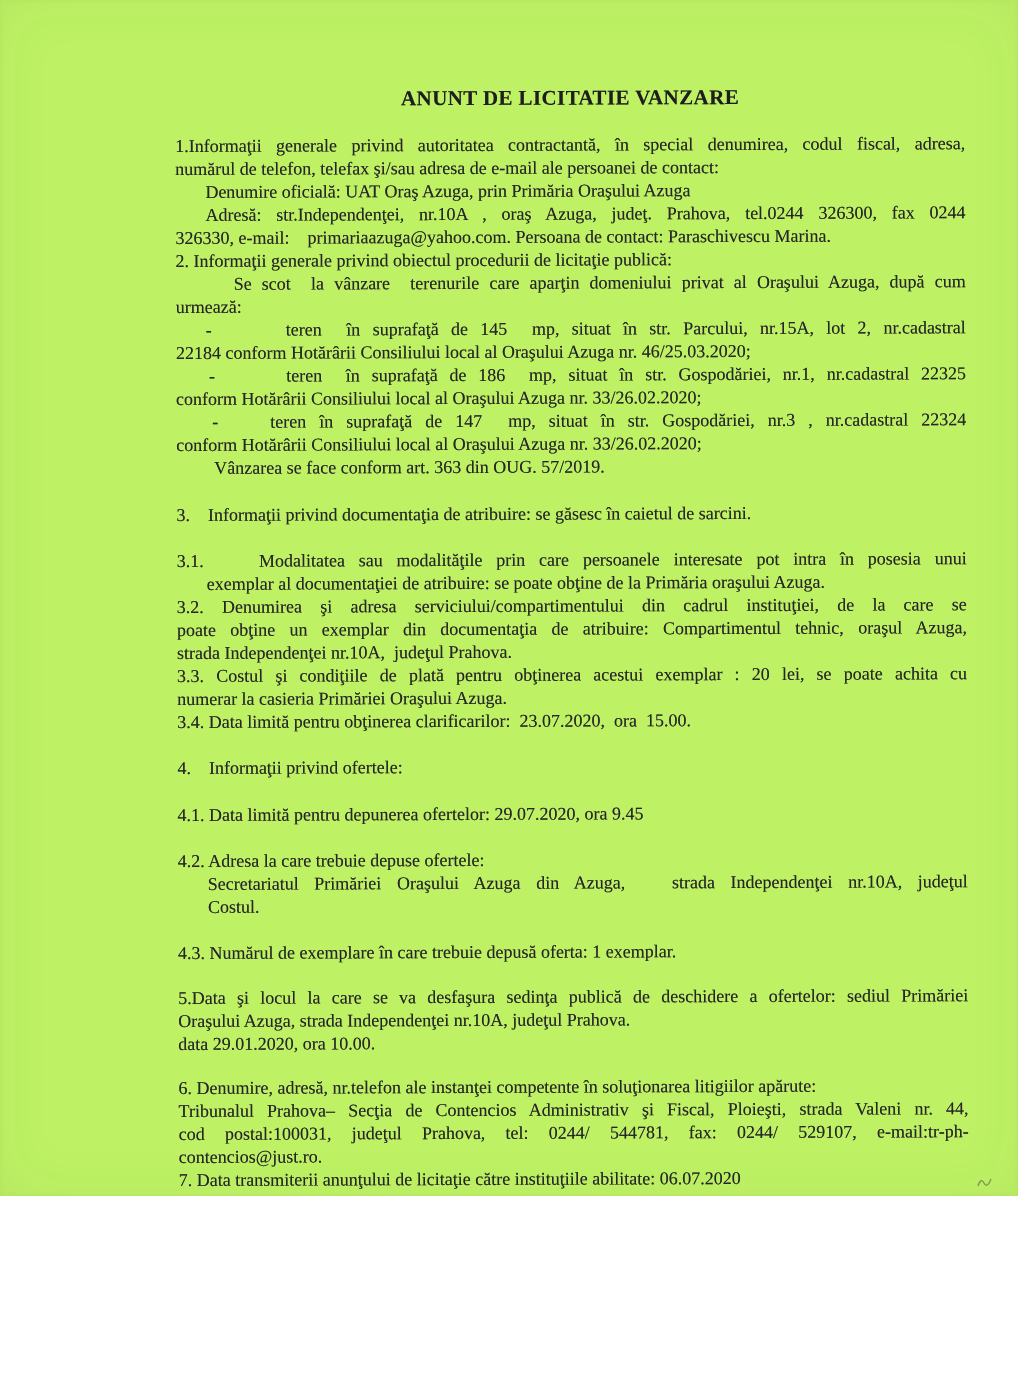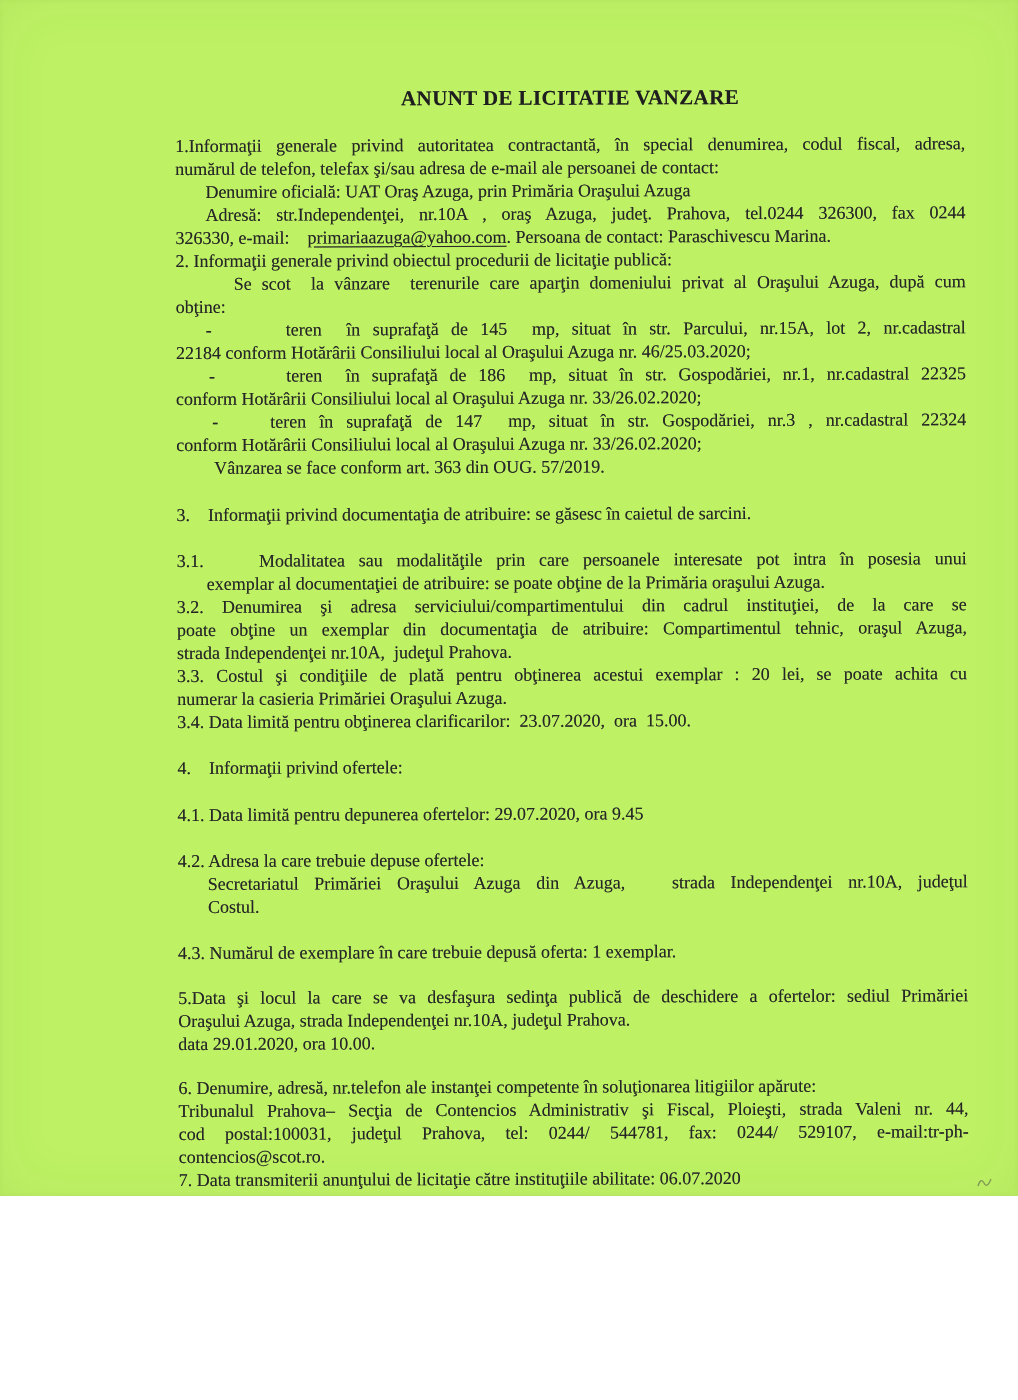"primariaazuga@yahoo.com" .uline { text-decoration: underline -> none }
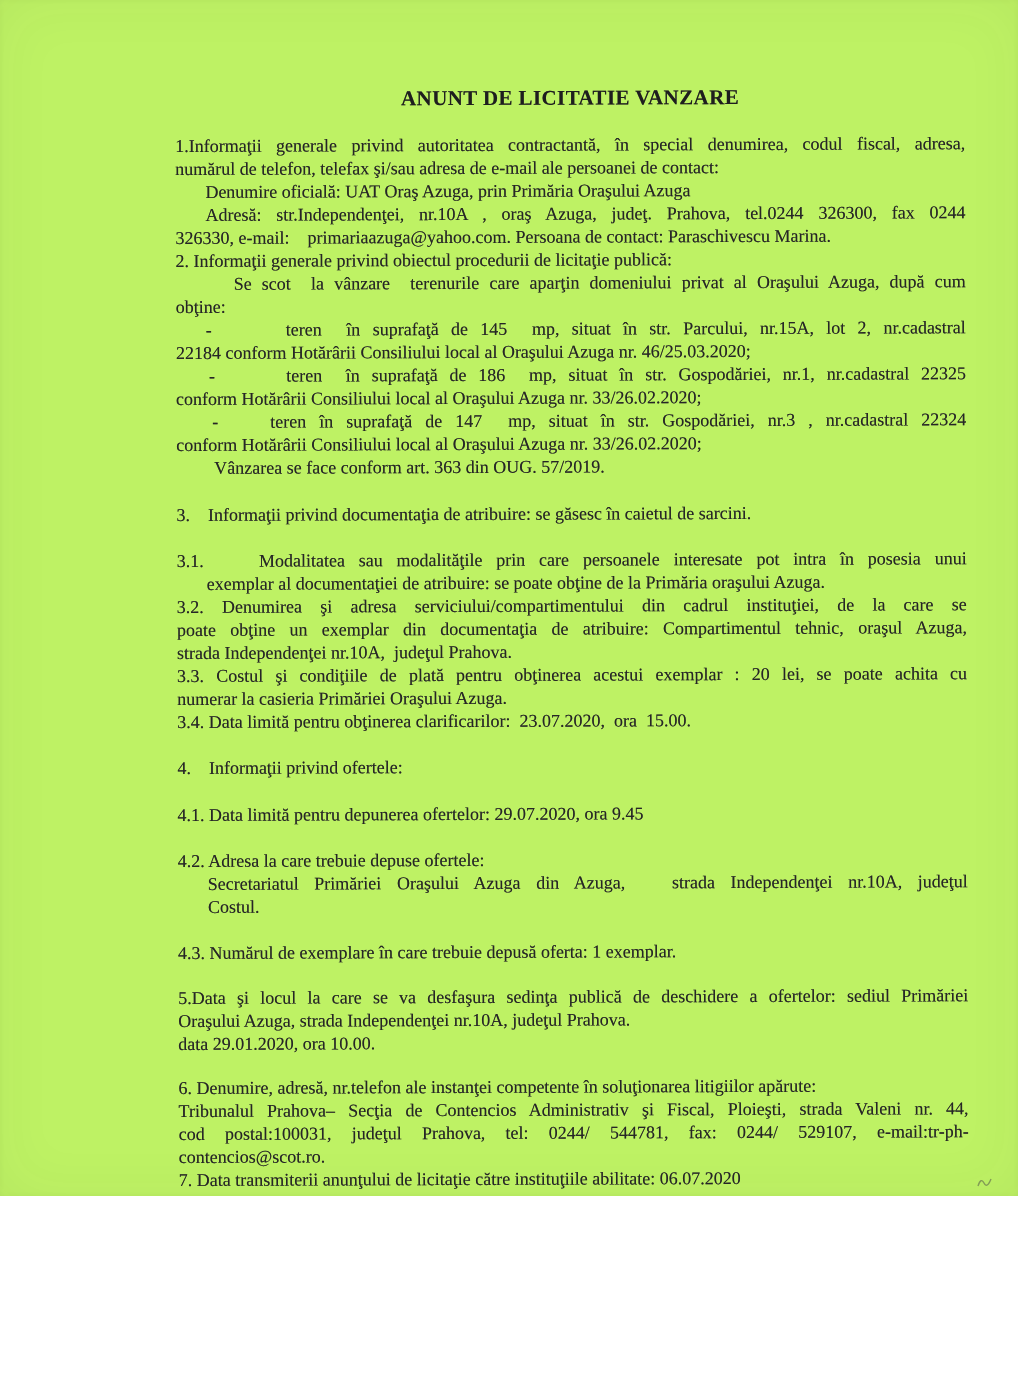"obţine:" span { text: obţine -> urmează }
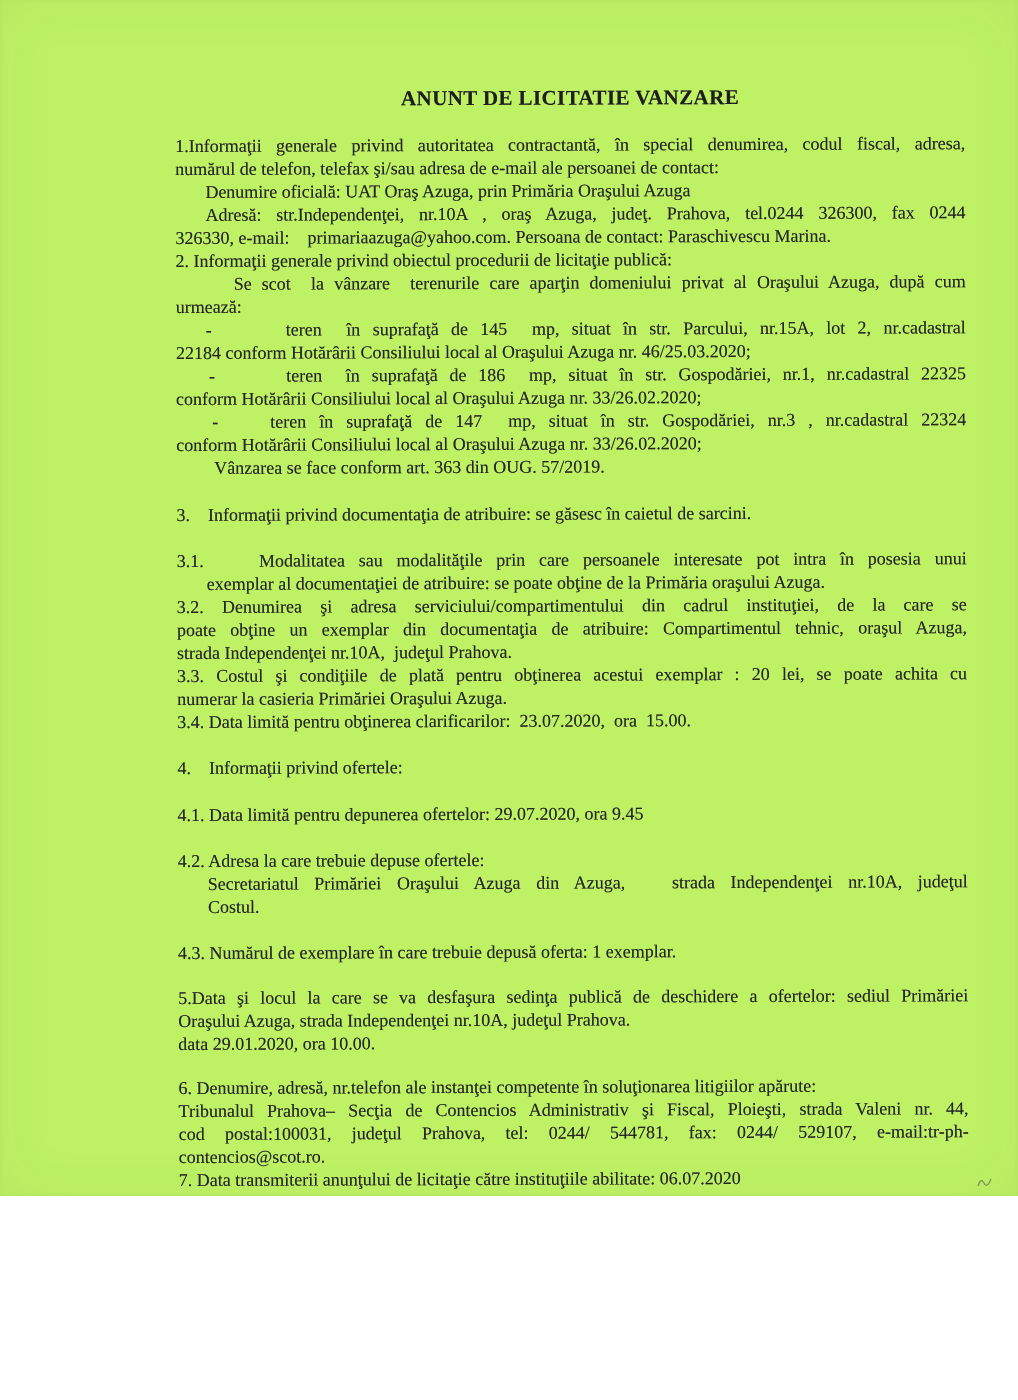"contencios@scot.ro." span { text: contencios@scot.ro -> contencios@just.ro }
